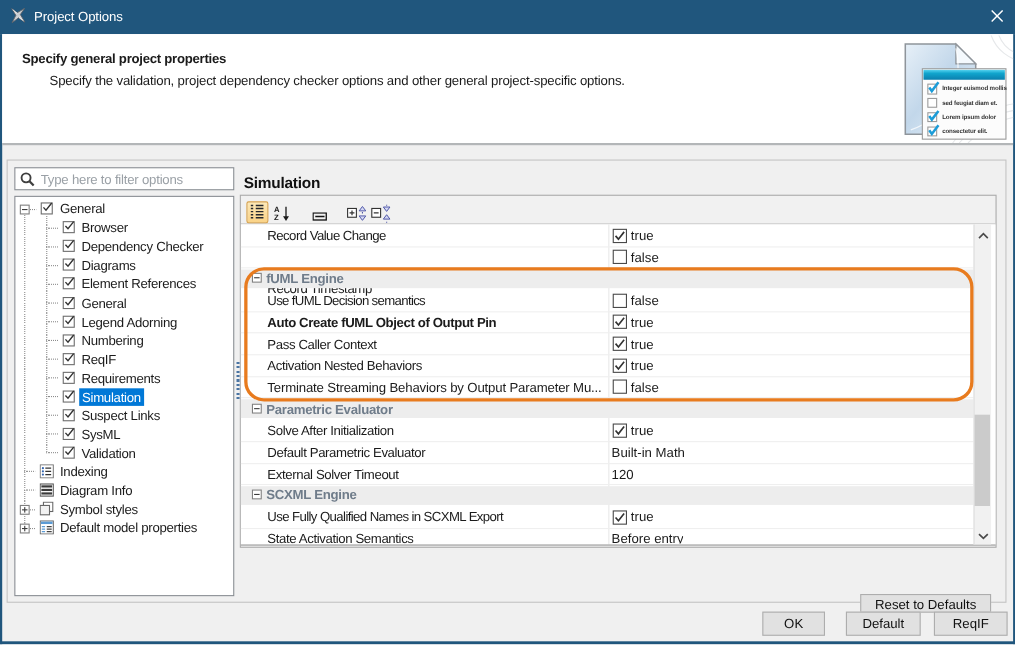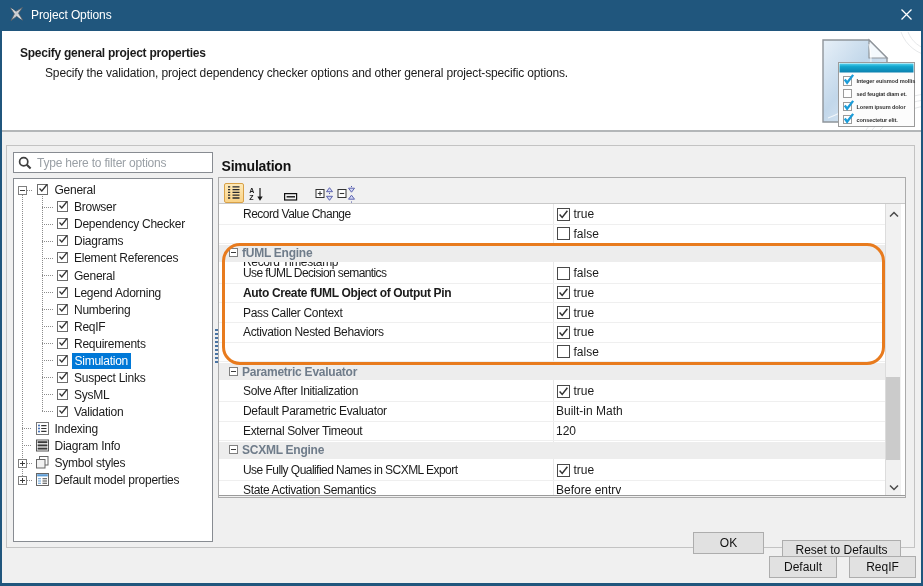"Terminate Streaming Behaviors by Output" div.ab { html: none -> <div>Terminate Streaming Behaviors by Output Parameter Mu...</div> }
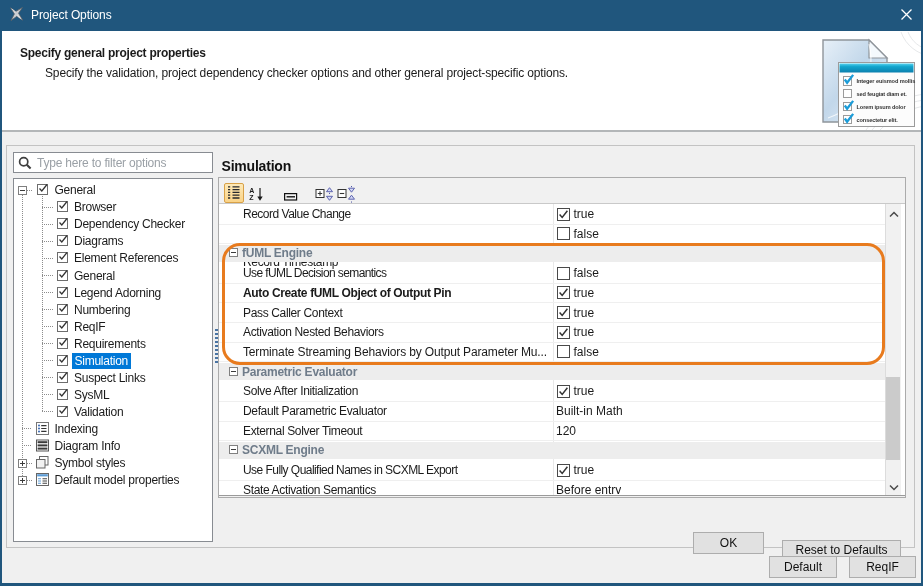"OK" div.btn { top: 532px -> 556px; width: 71px -> 57px }
